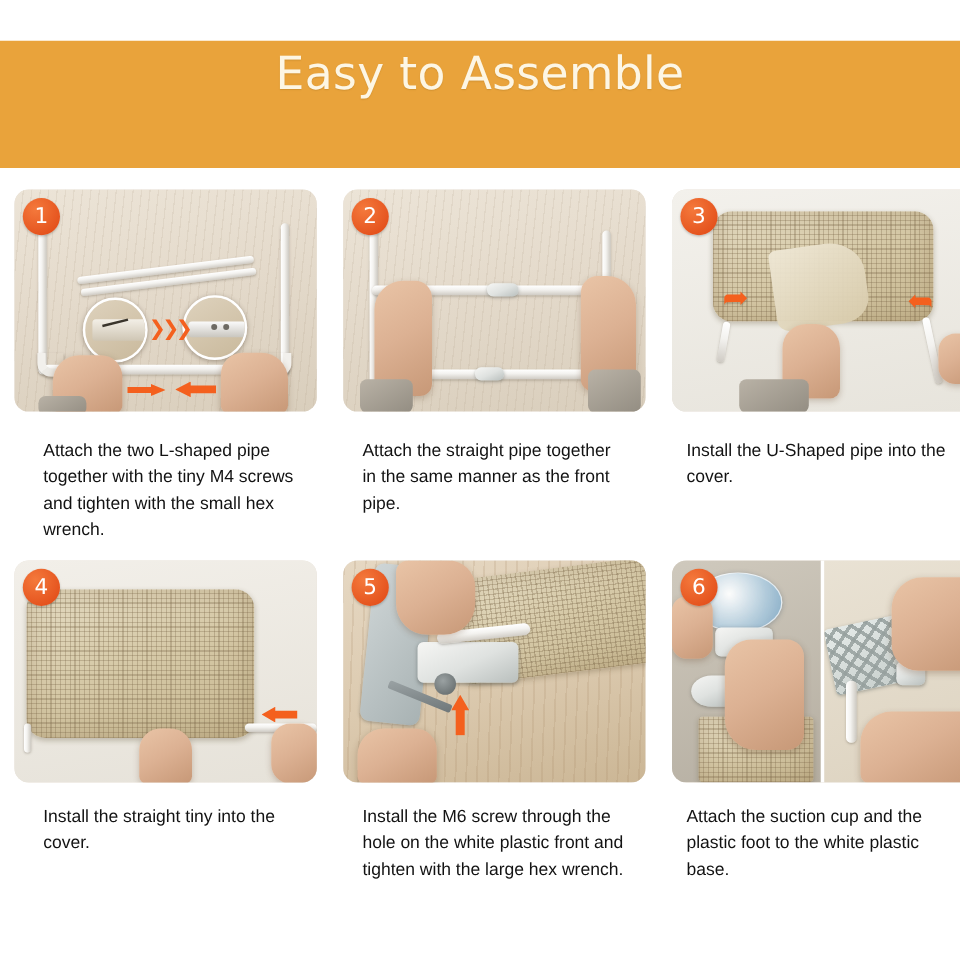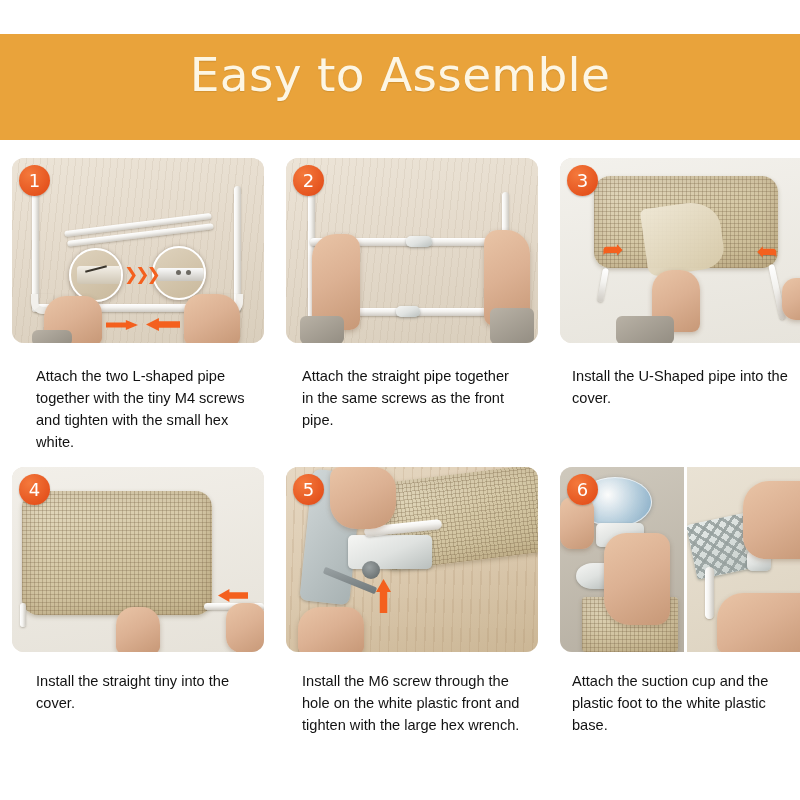"Easy to Assemble" .banner-title { font-size: 47px -> 38px; top: 46px -> 32px }
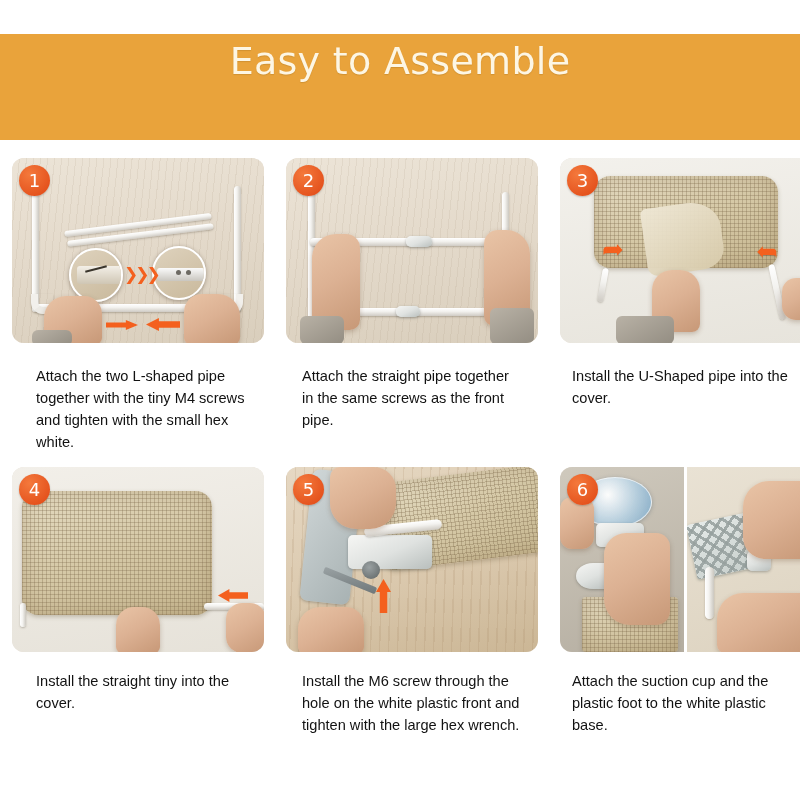"Attach the two L-shaped pipe" div.caption { text: white -> wrench }
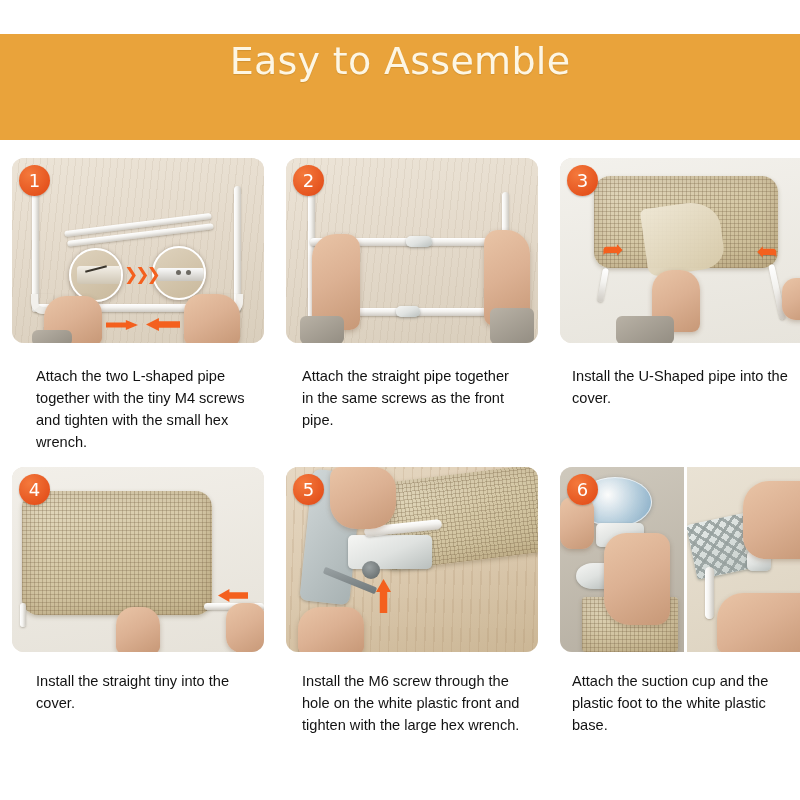"Attach the straight pipe together" div.caption { text: screws -> manner }
